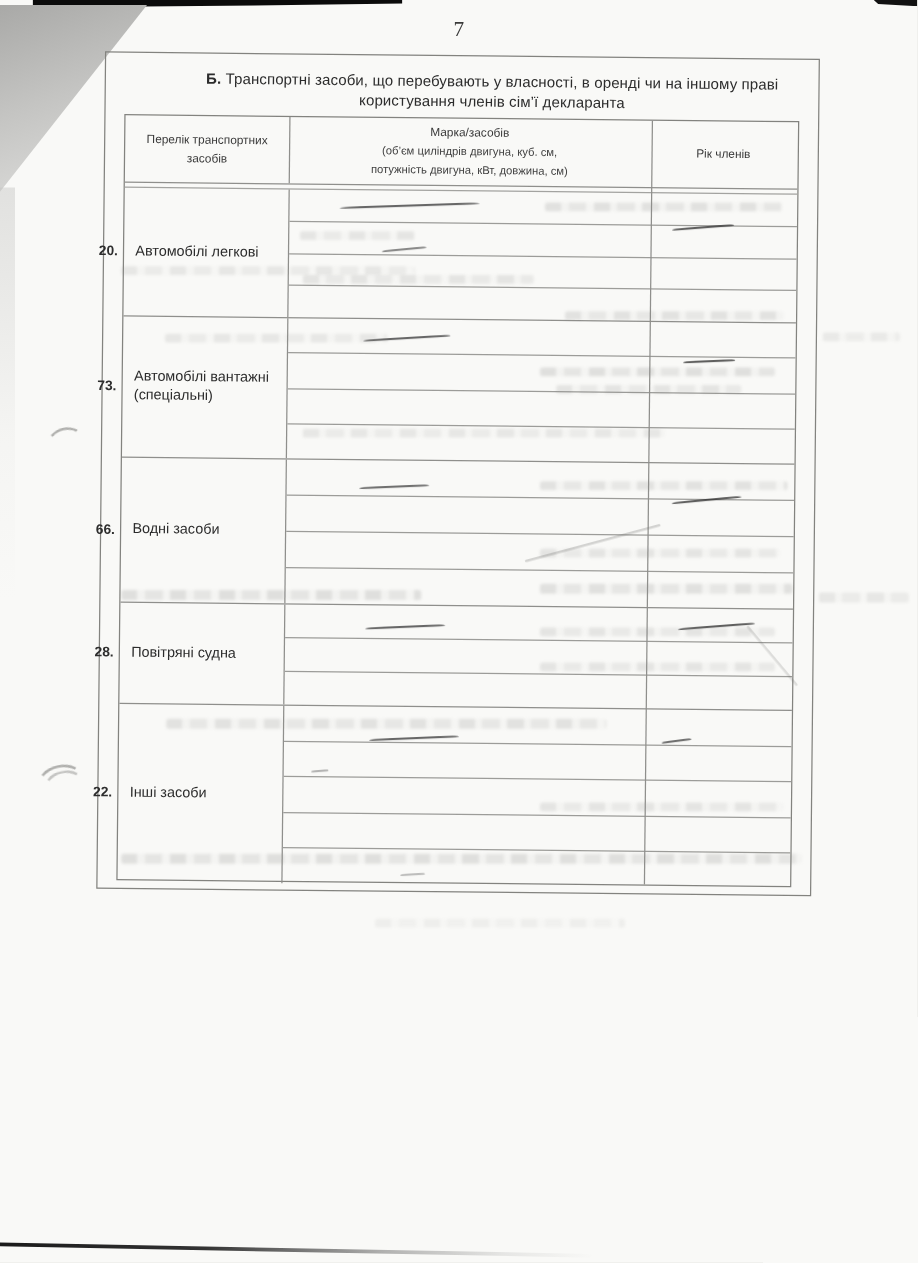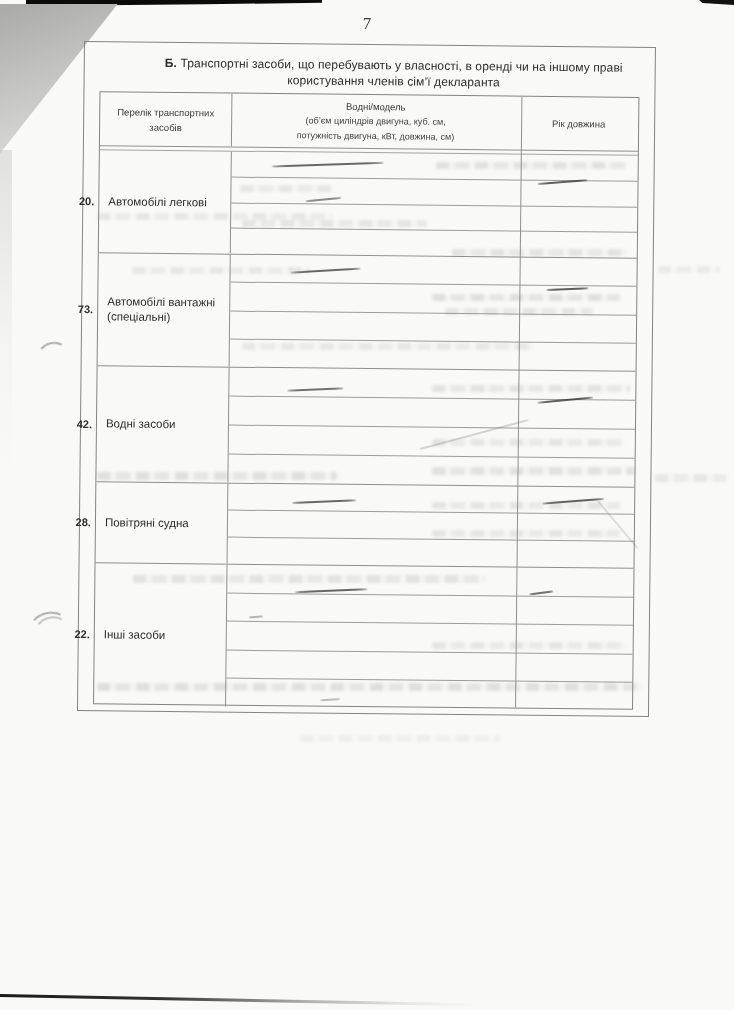"Водні/модель" div { text: Водні/модель -> Марка/засобів }
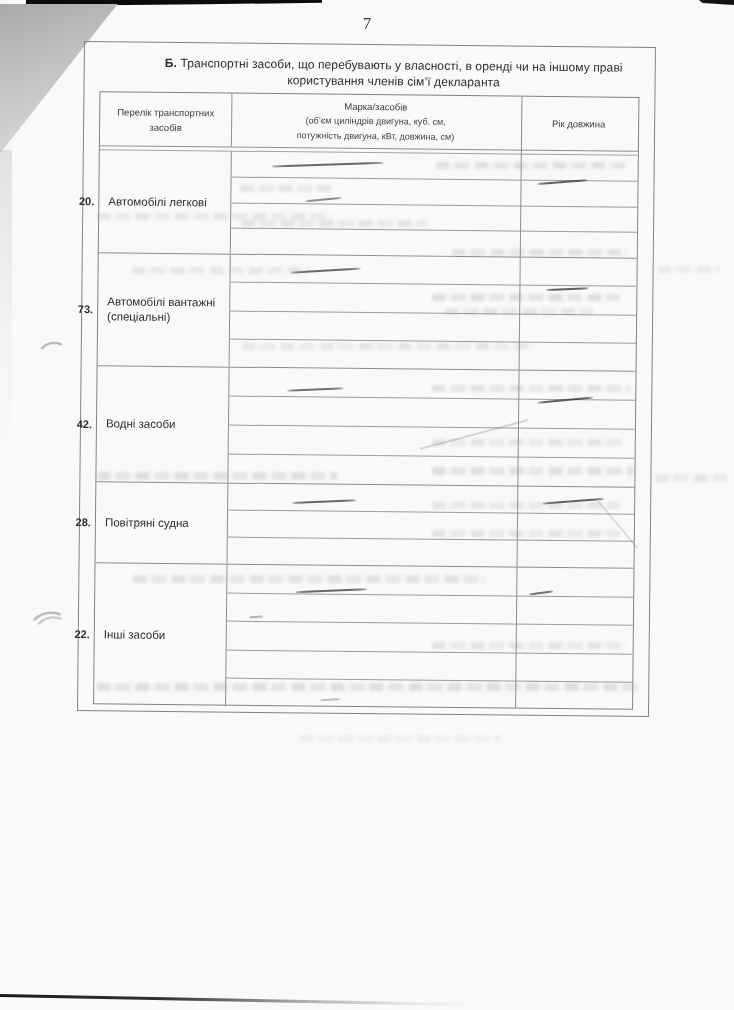"Рік довжина" span { text: довжина -> членів }
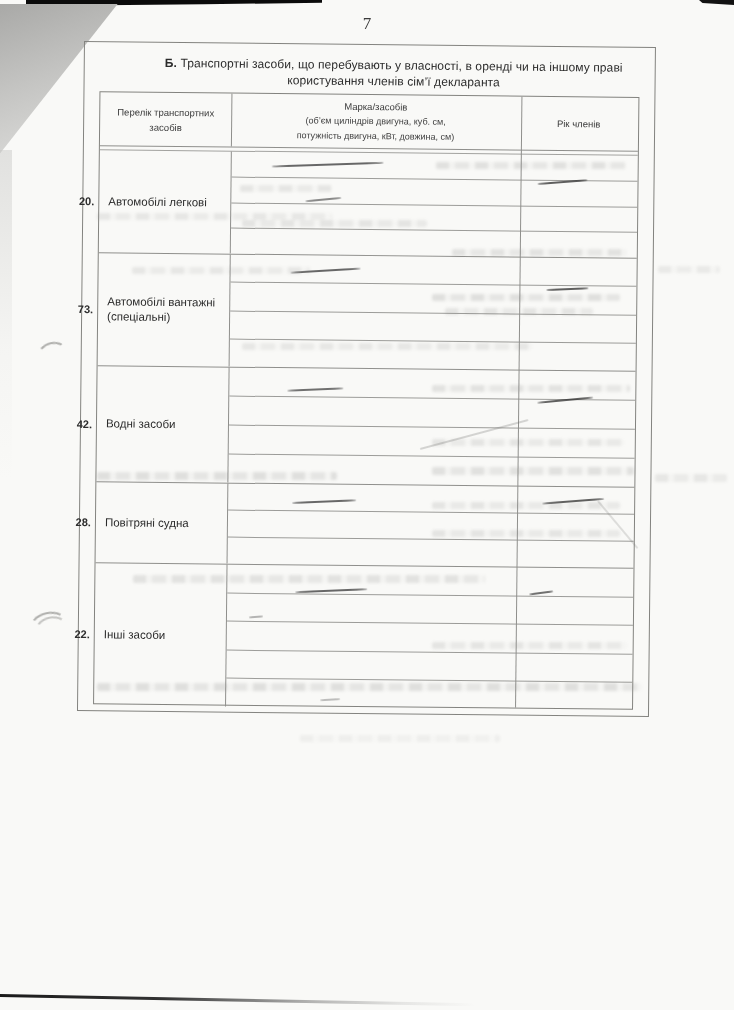"42." div.row-num { text: 42 -> 66 }
